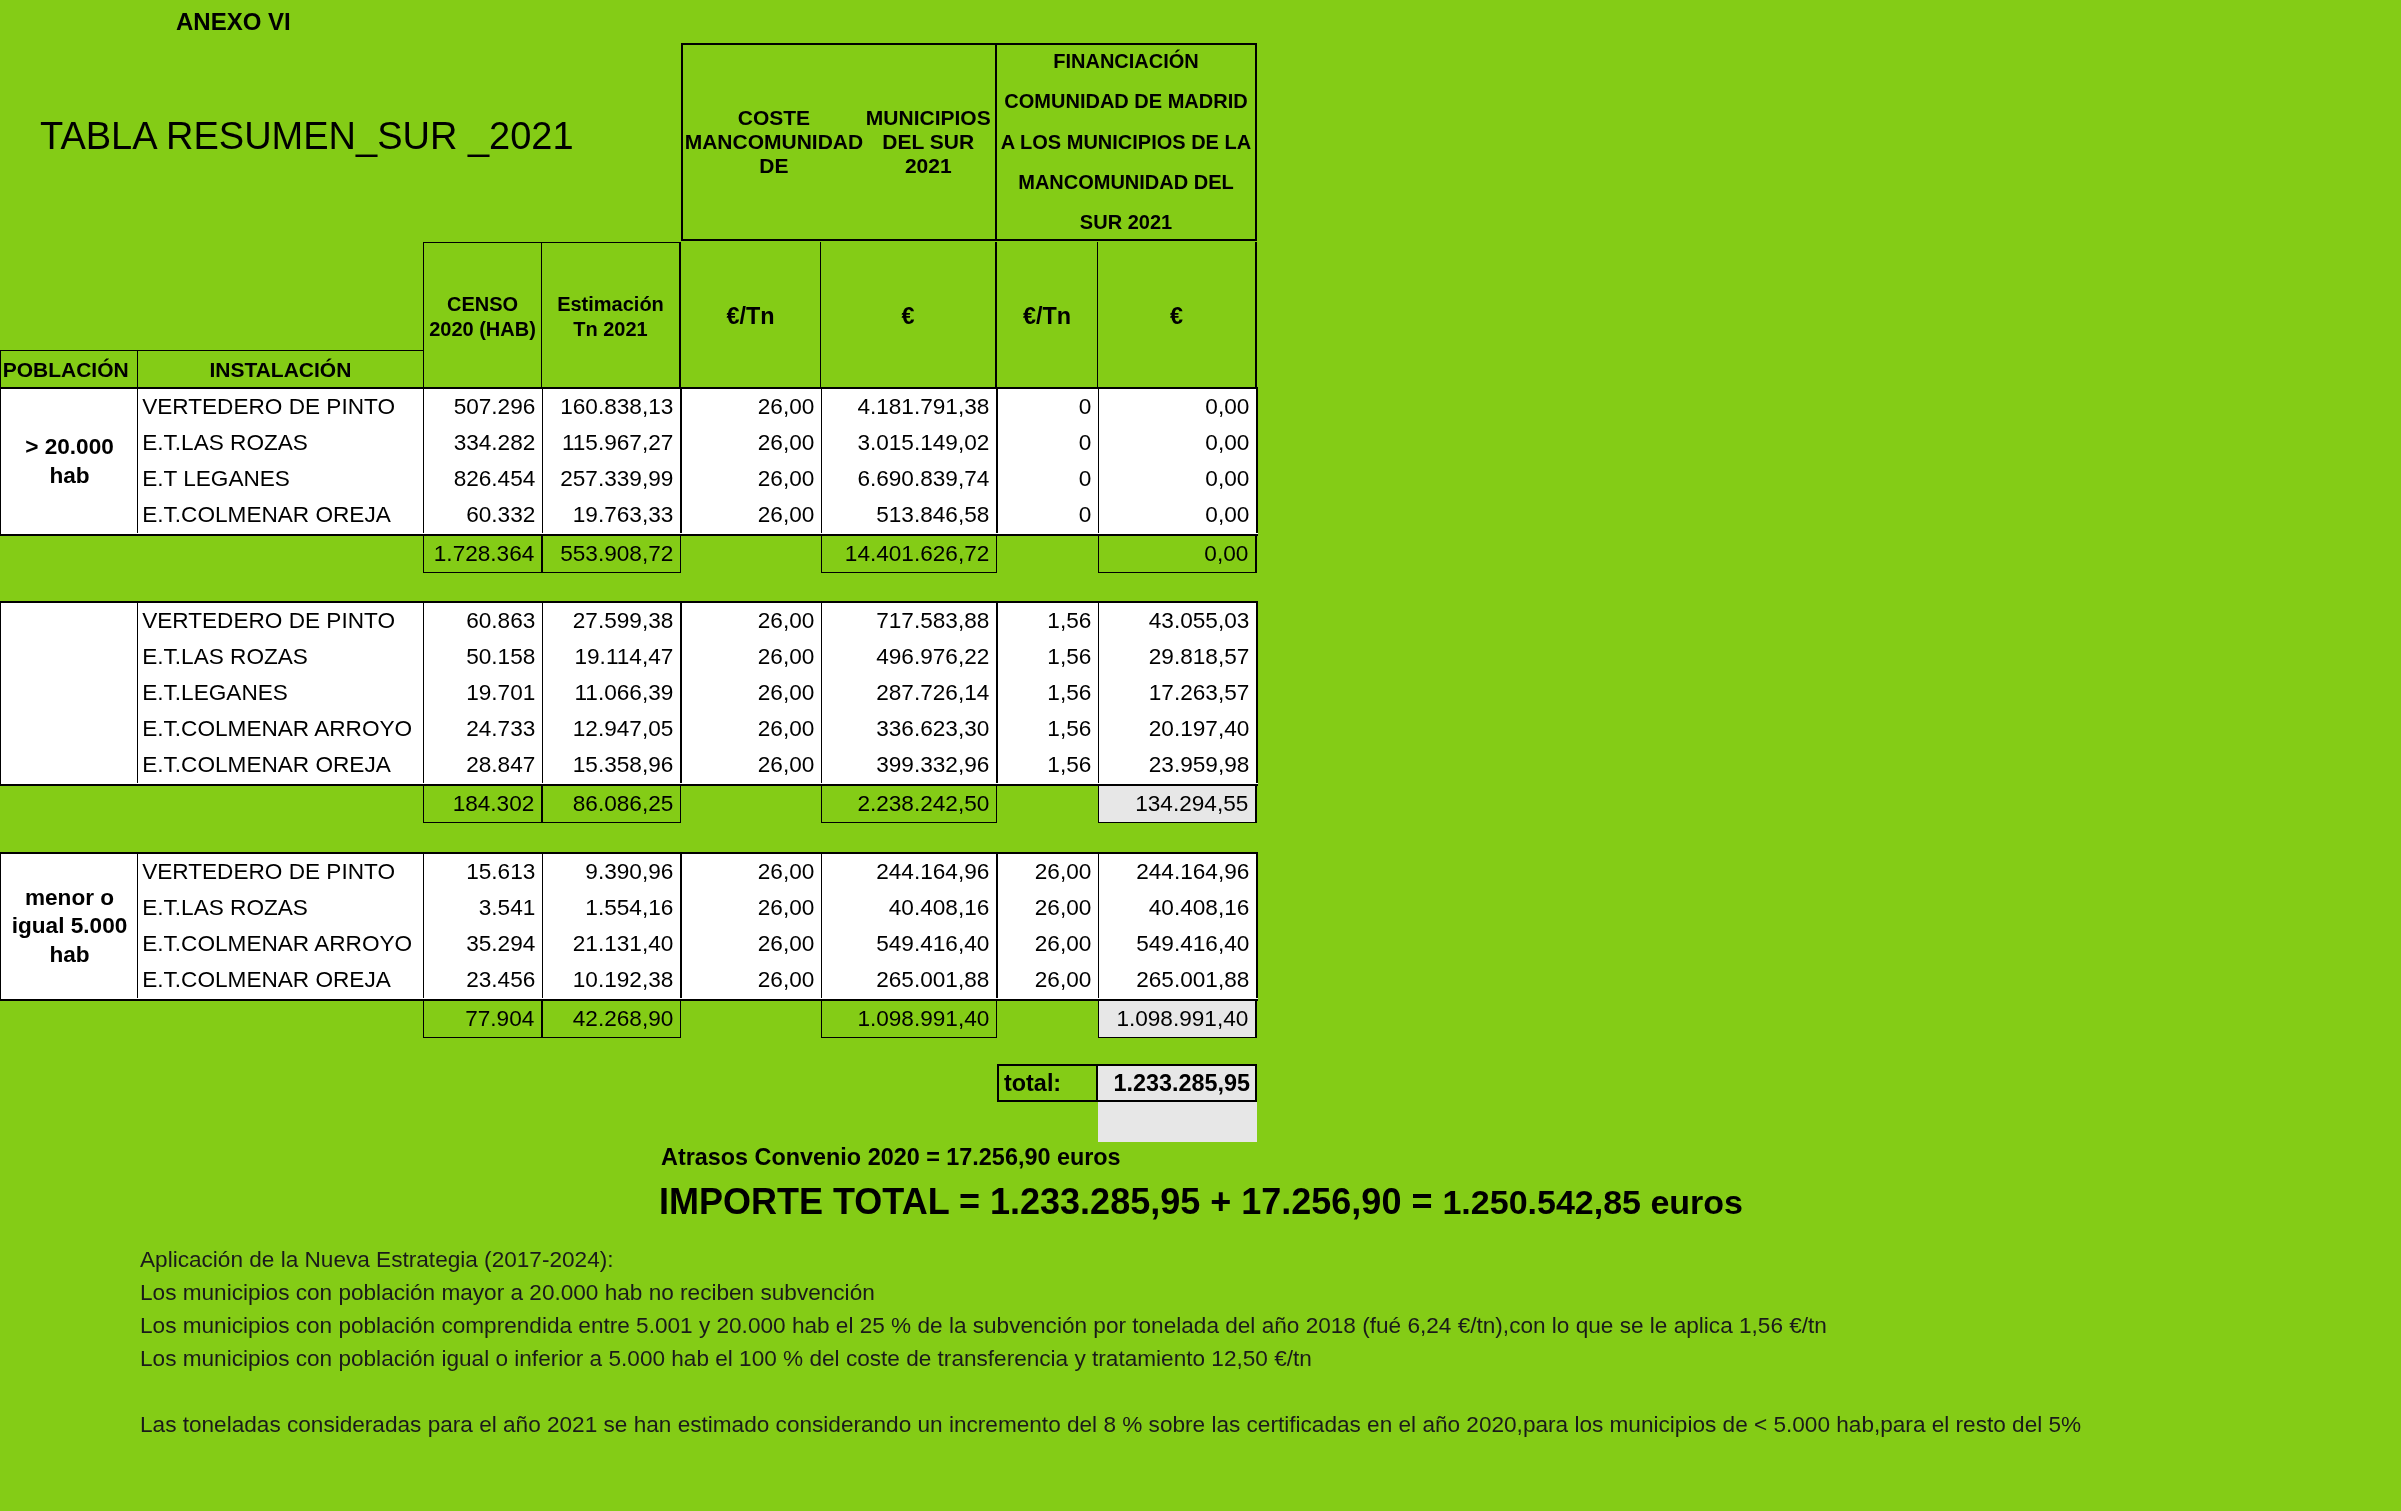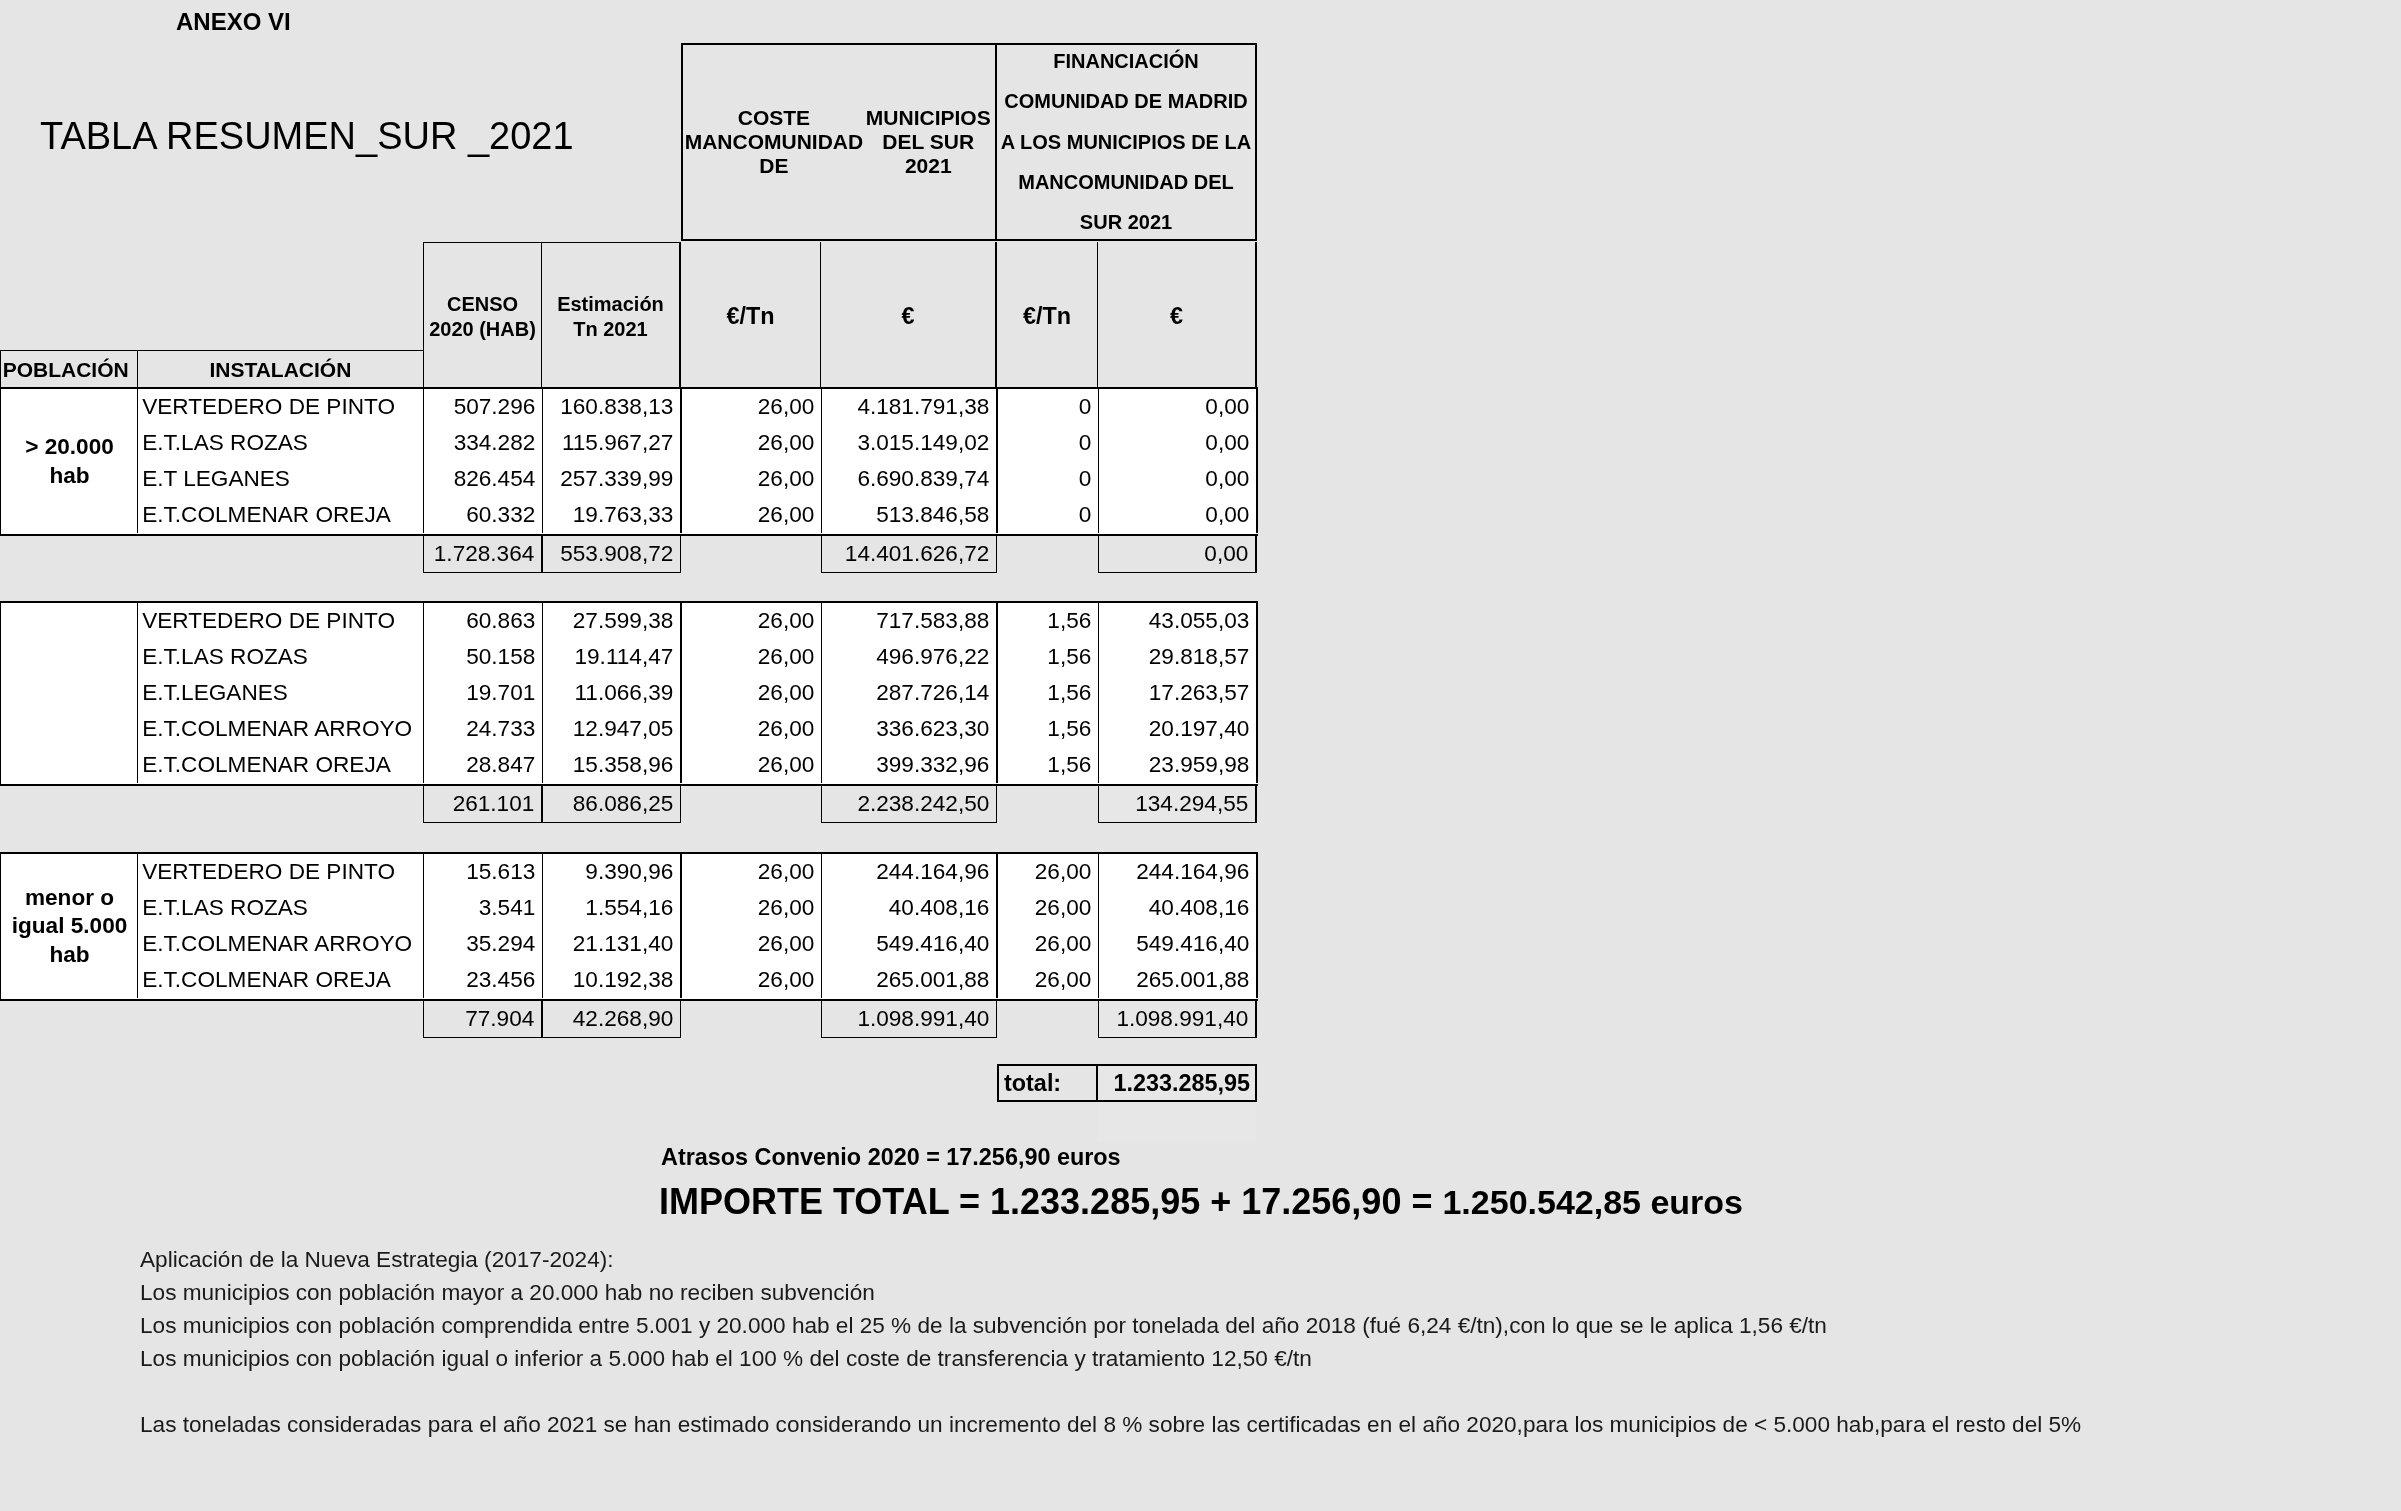"ANEXO VI" #canvas { background: #e5e5e5 -> #84cc16 }
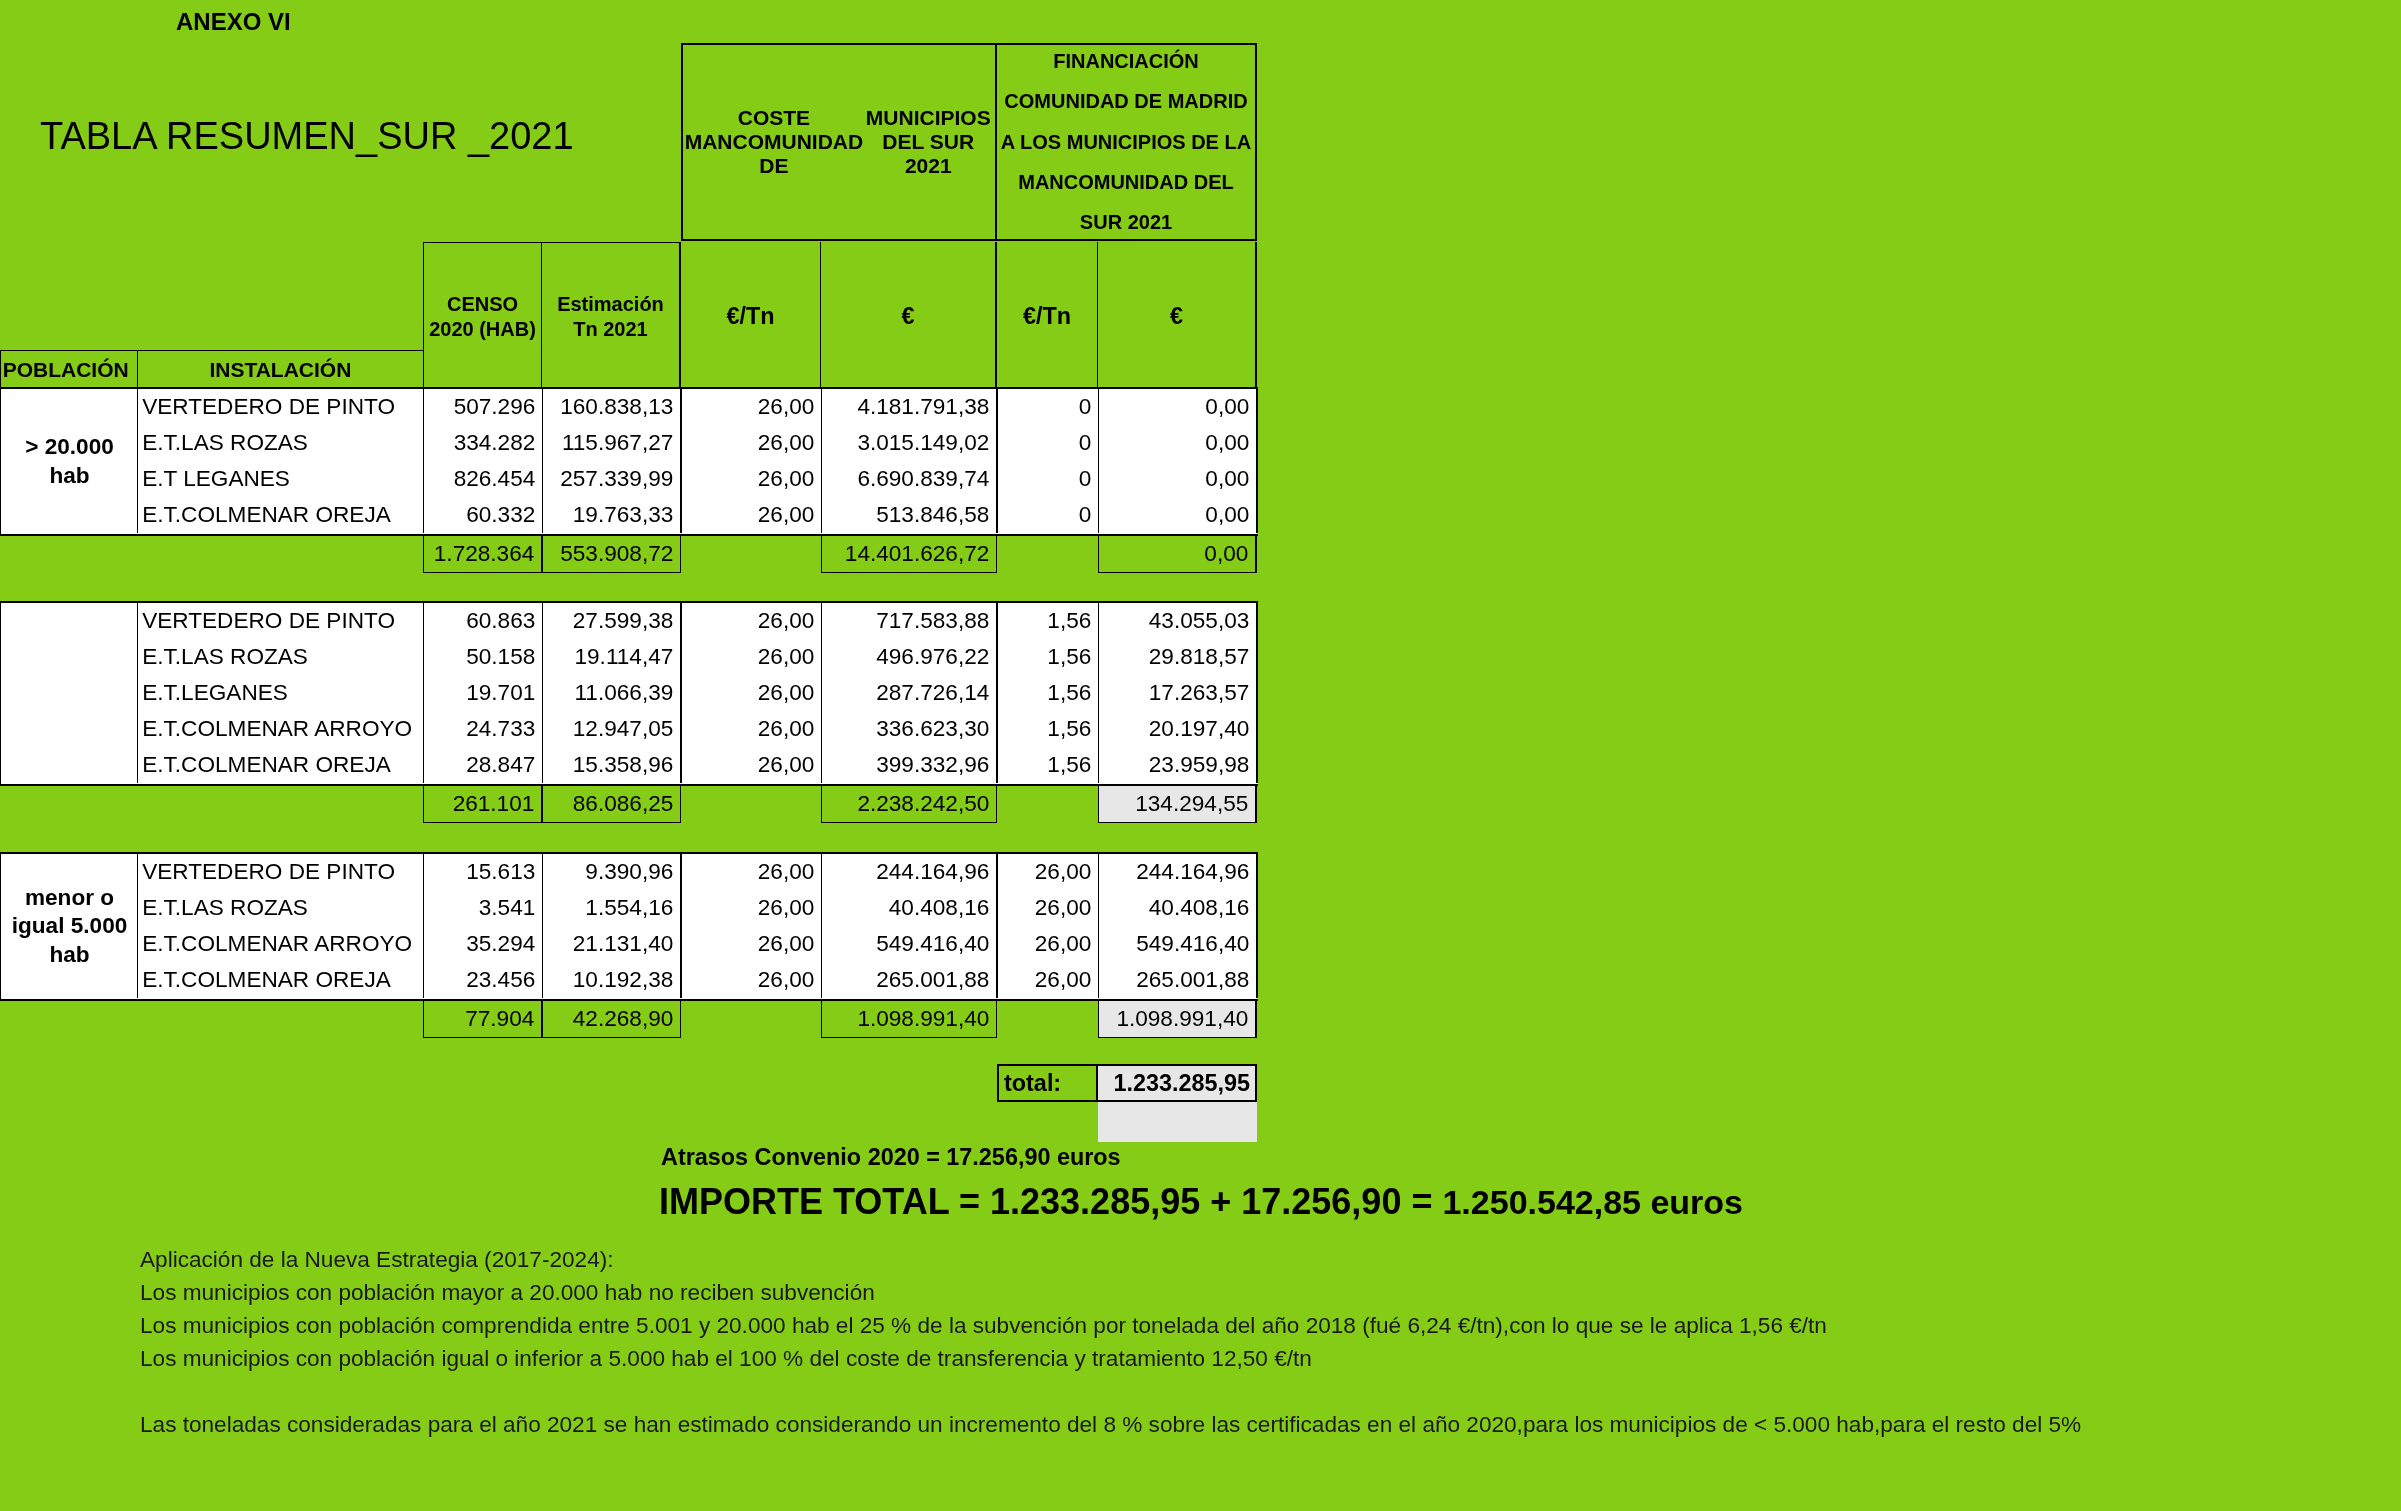"261.101" div.sub-on { text: 261.101 -> 184.302 }
